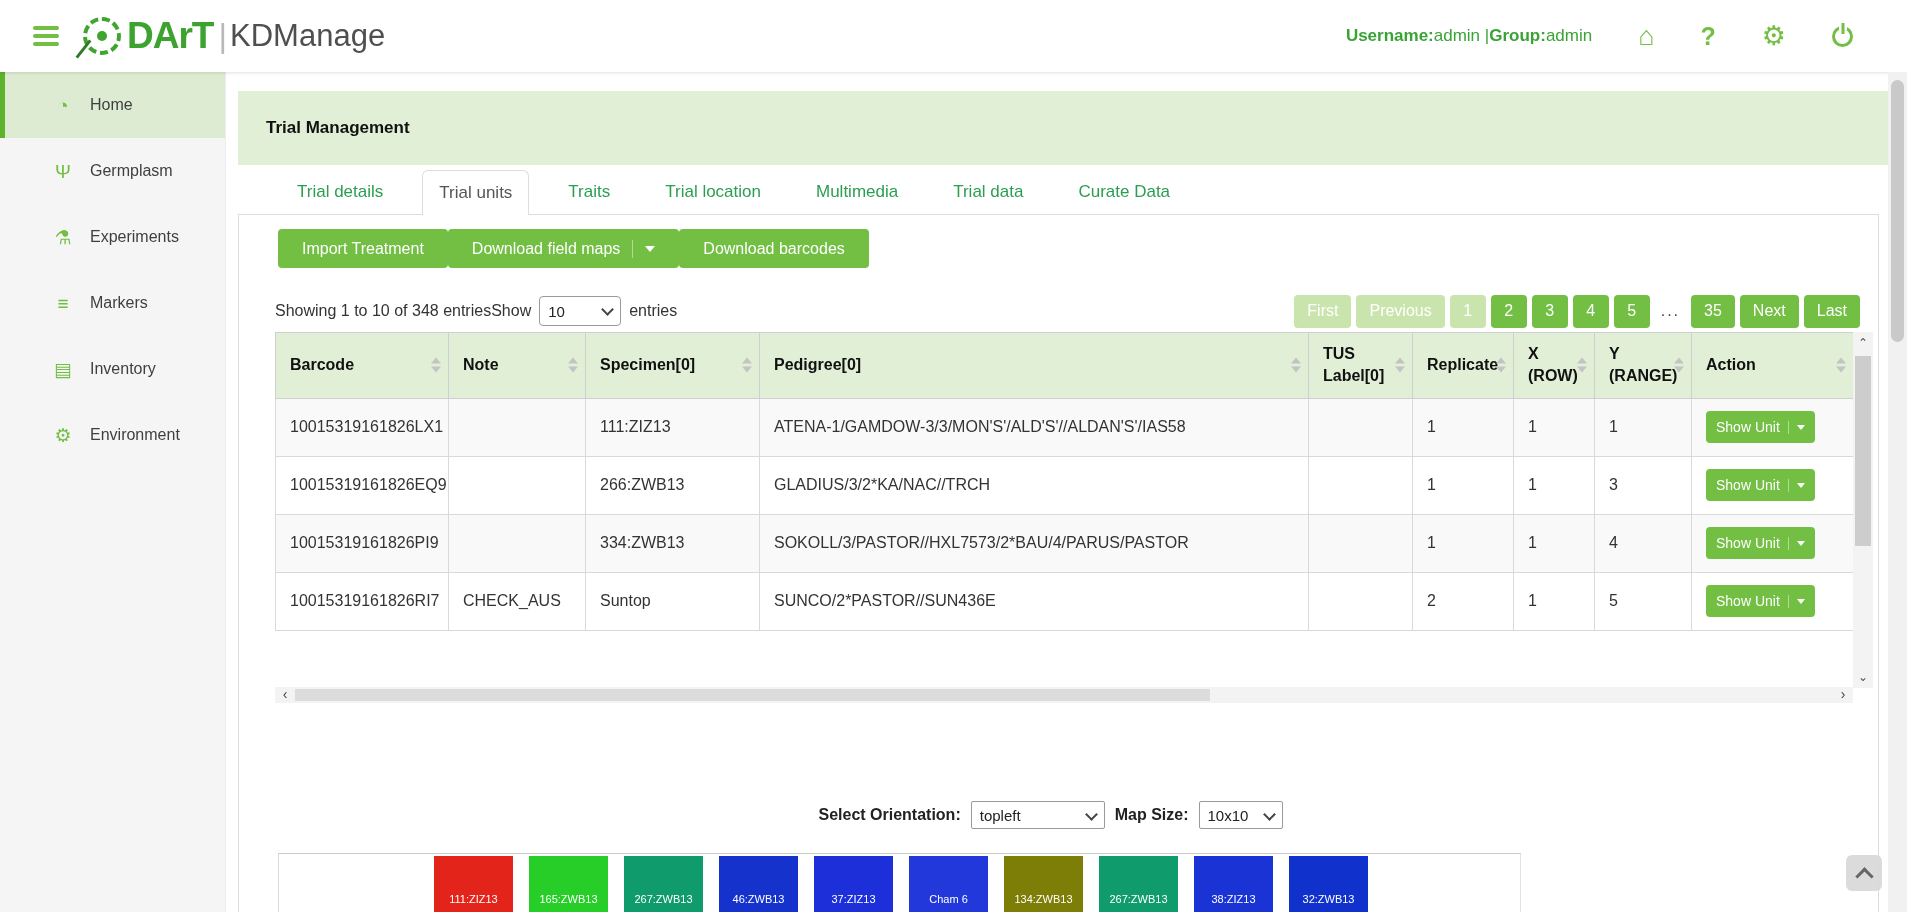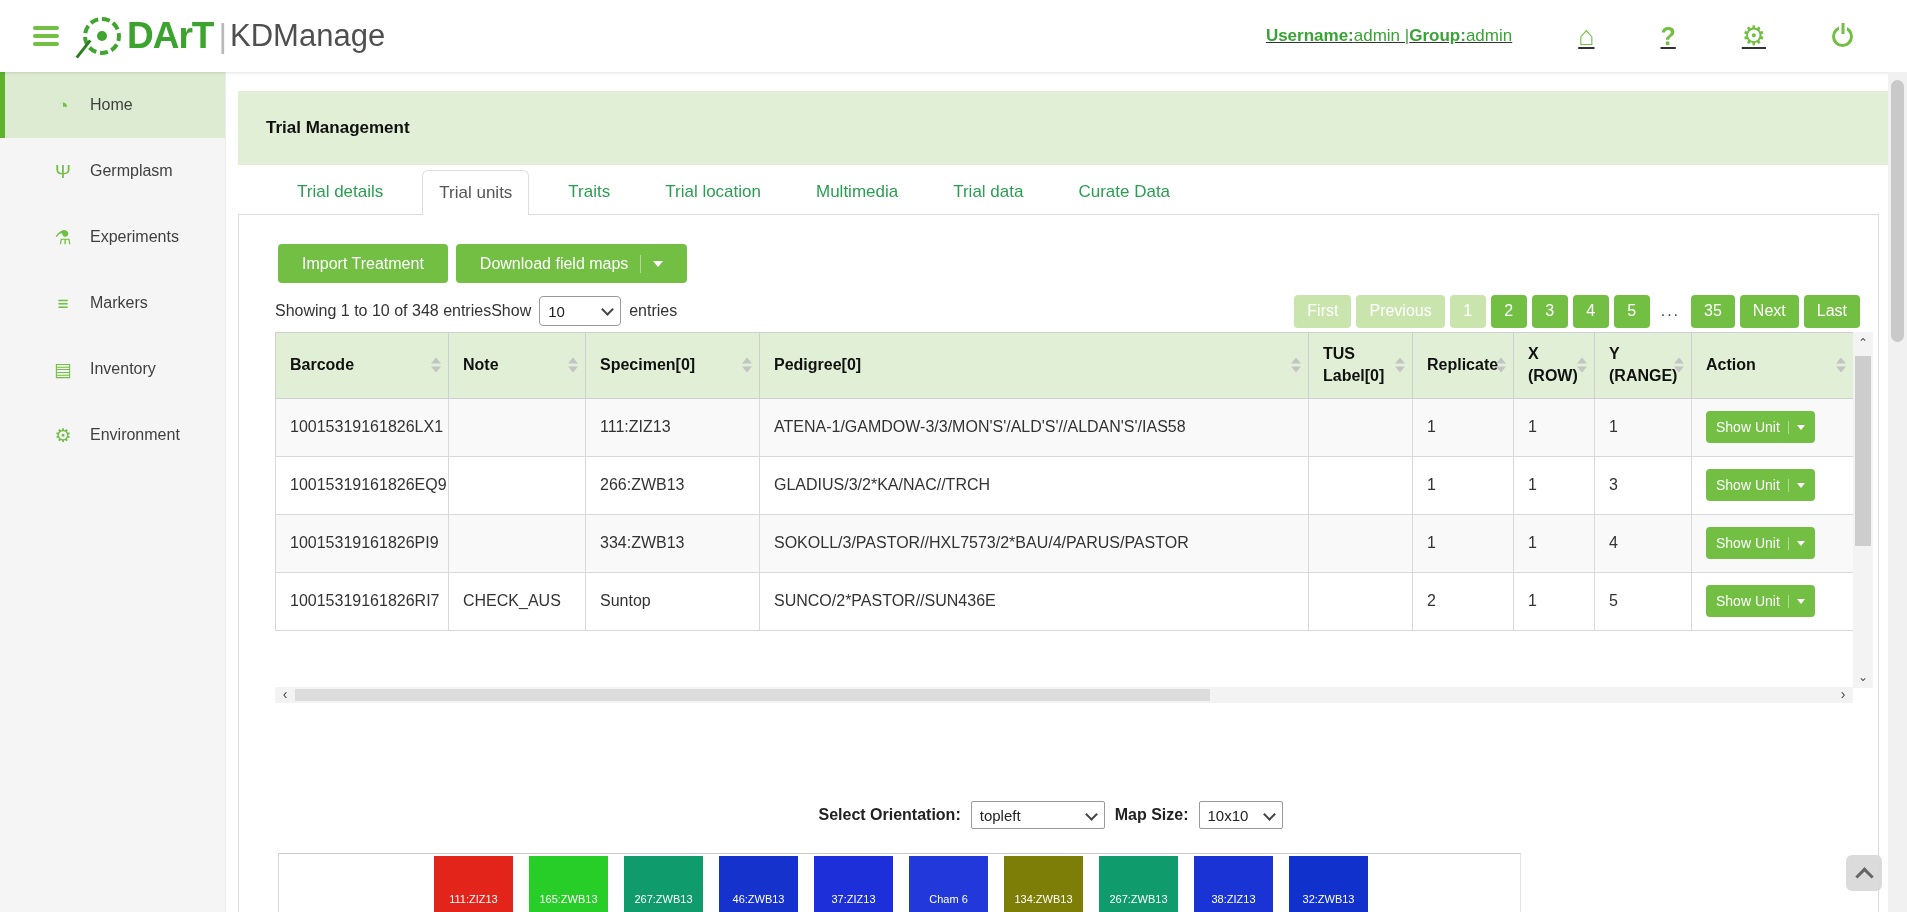"Username:admin |Group:admin" .top-right { gap: 66px -> 46px; text-decoration: underline -> none }
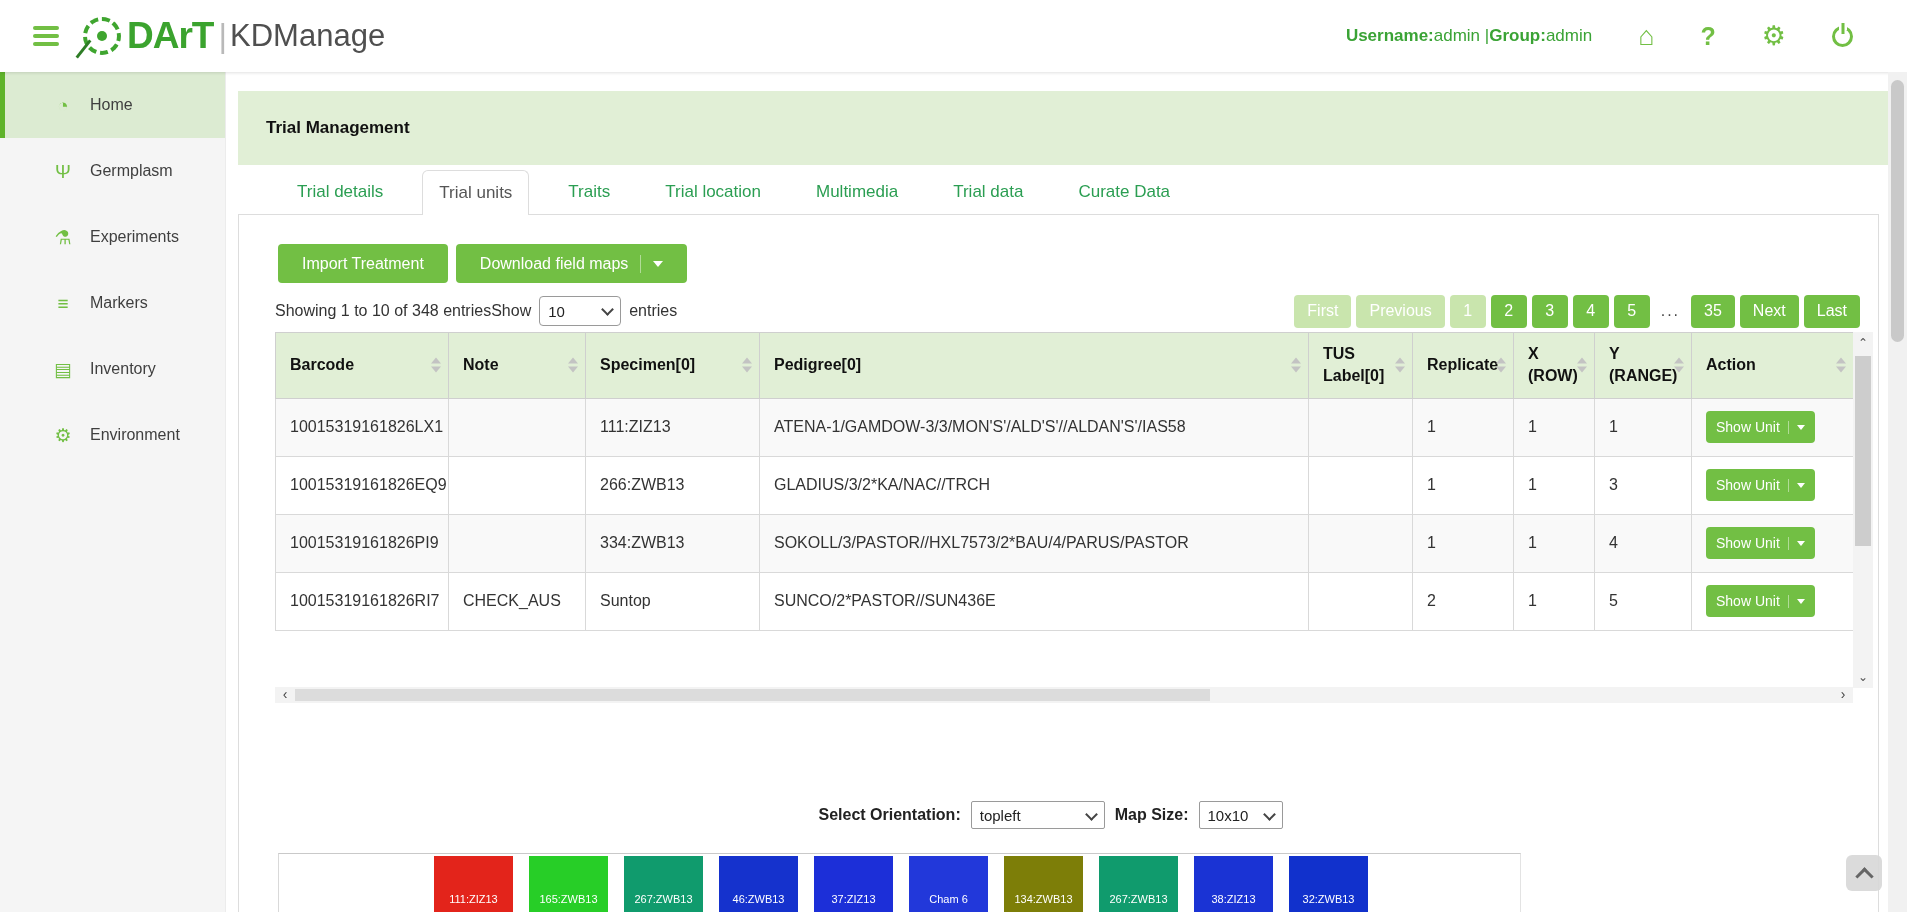"Import Treatment" .toolbar { gap: 8px -> none; top: 29px -> 14px }
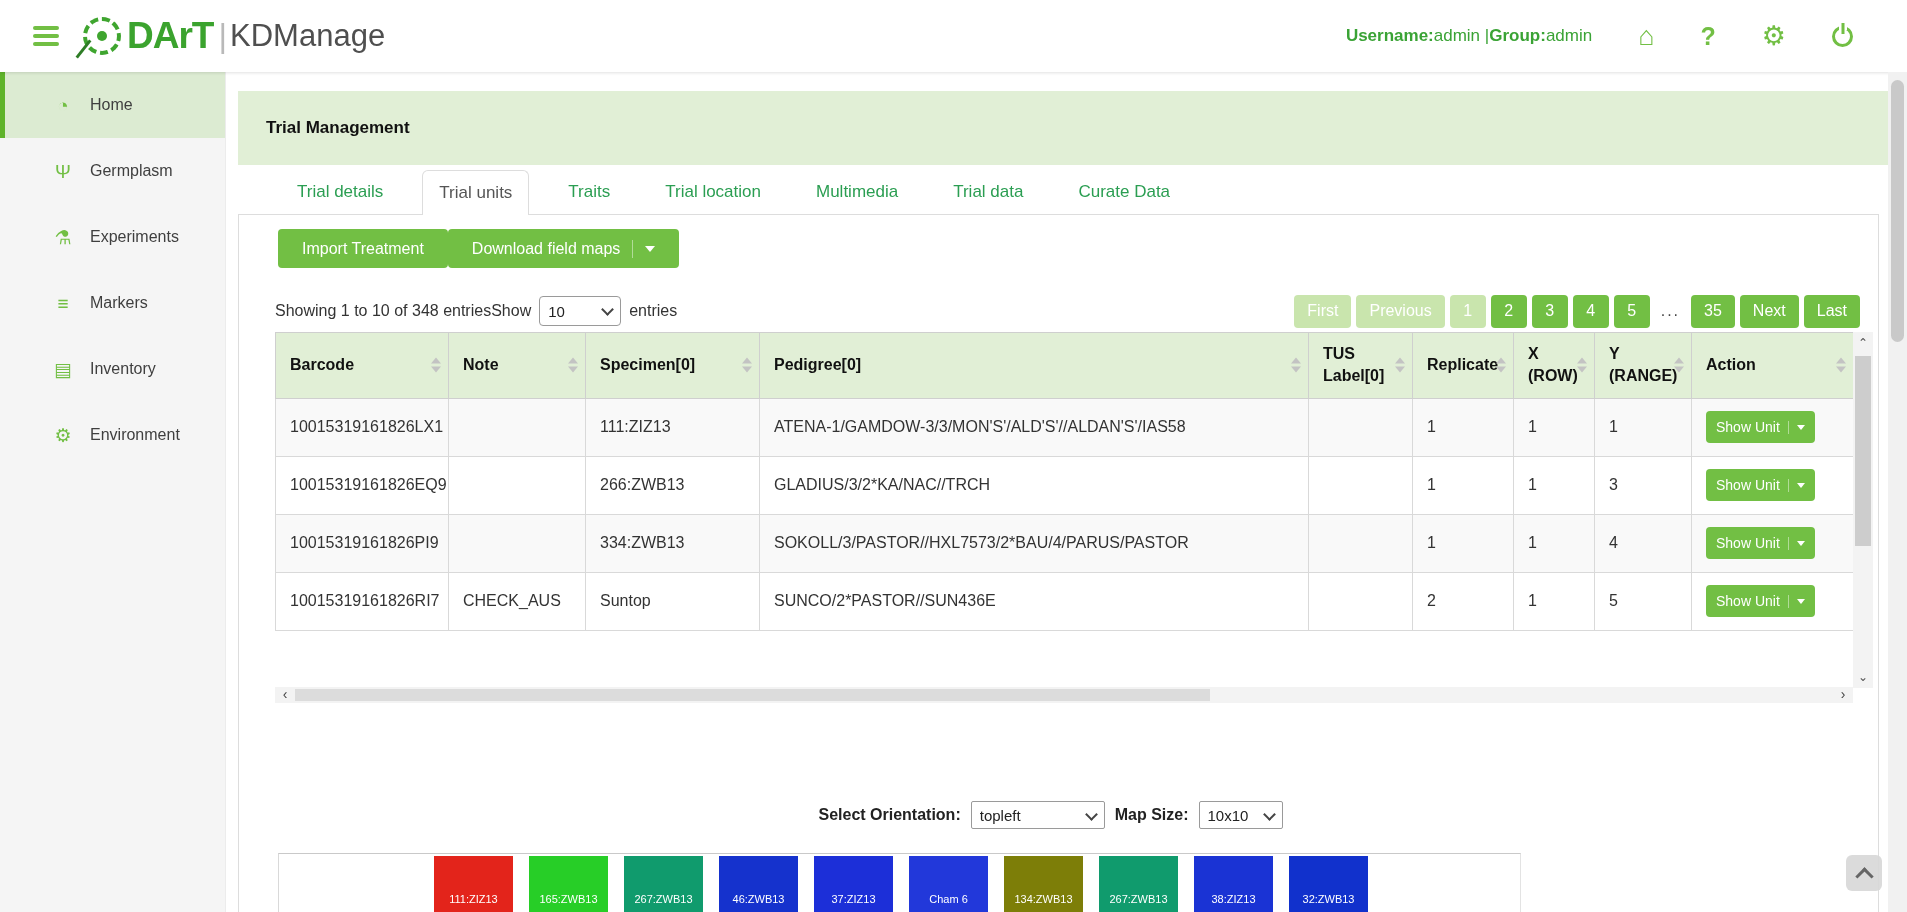"Download barcodes" button.gbtn { html: none -> <button> <span>Download barcodes</span> </button> }
